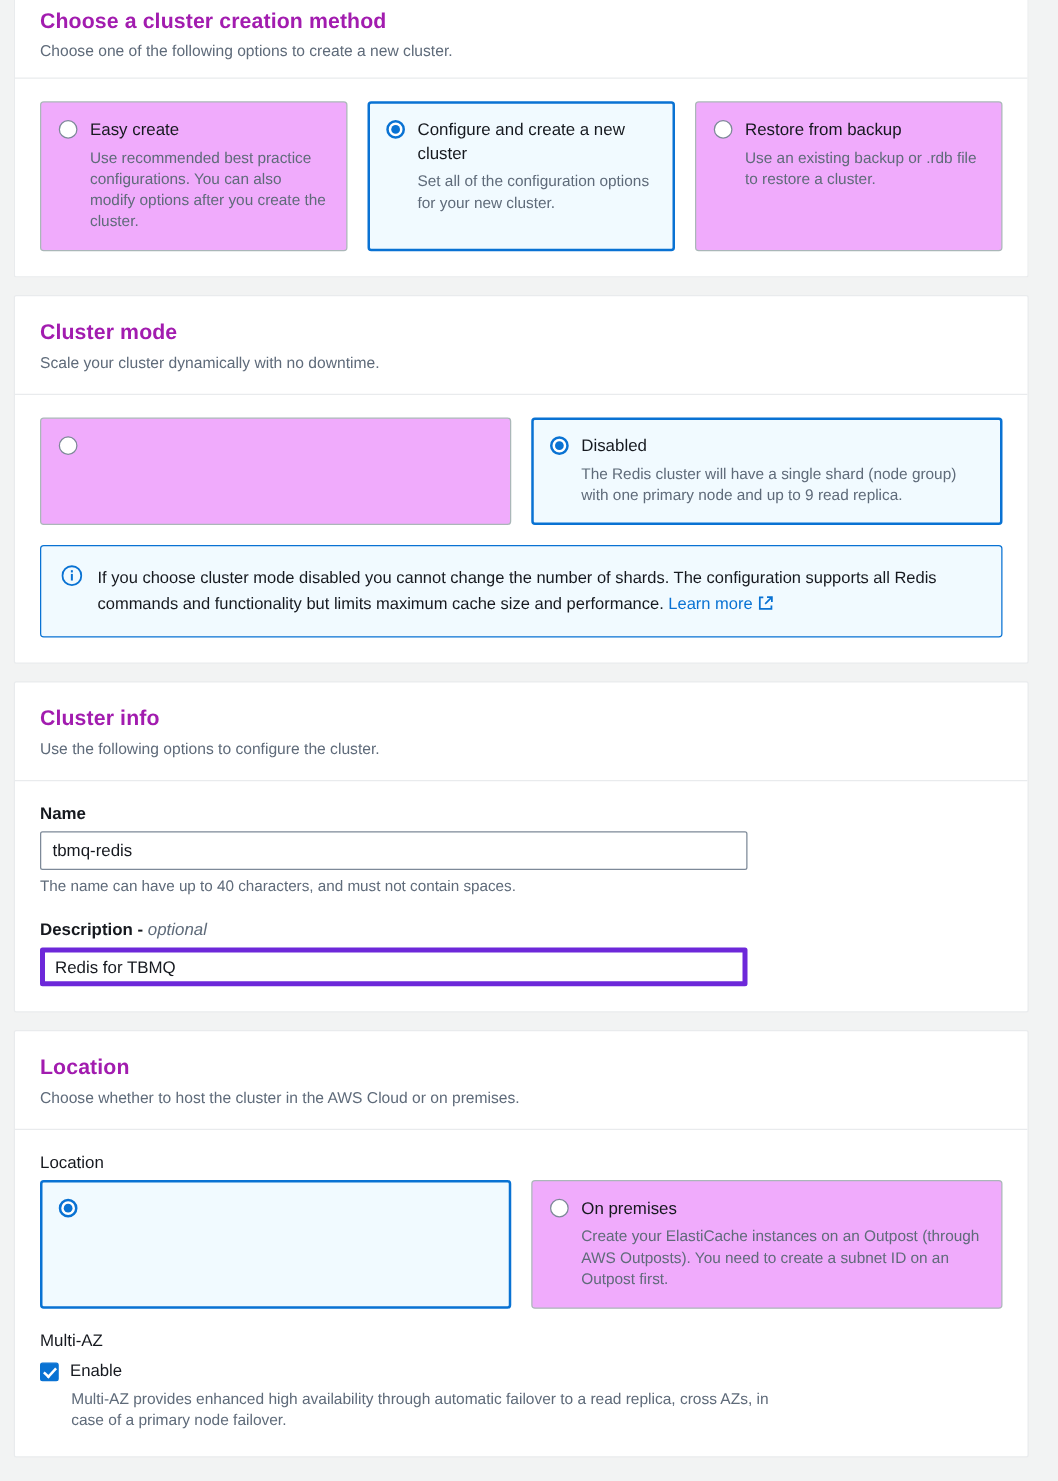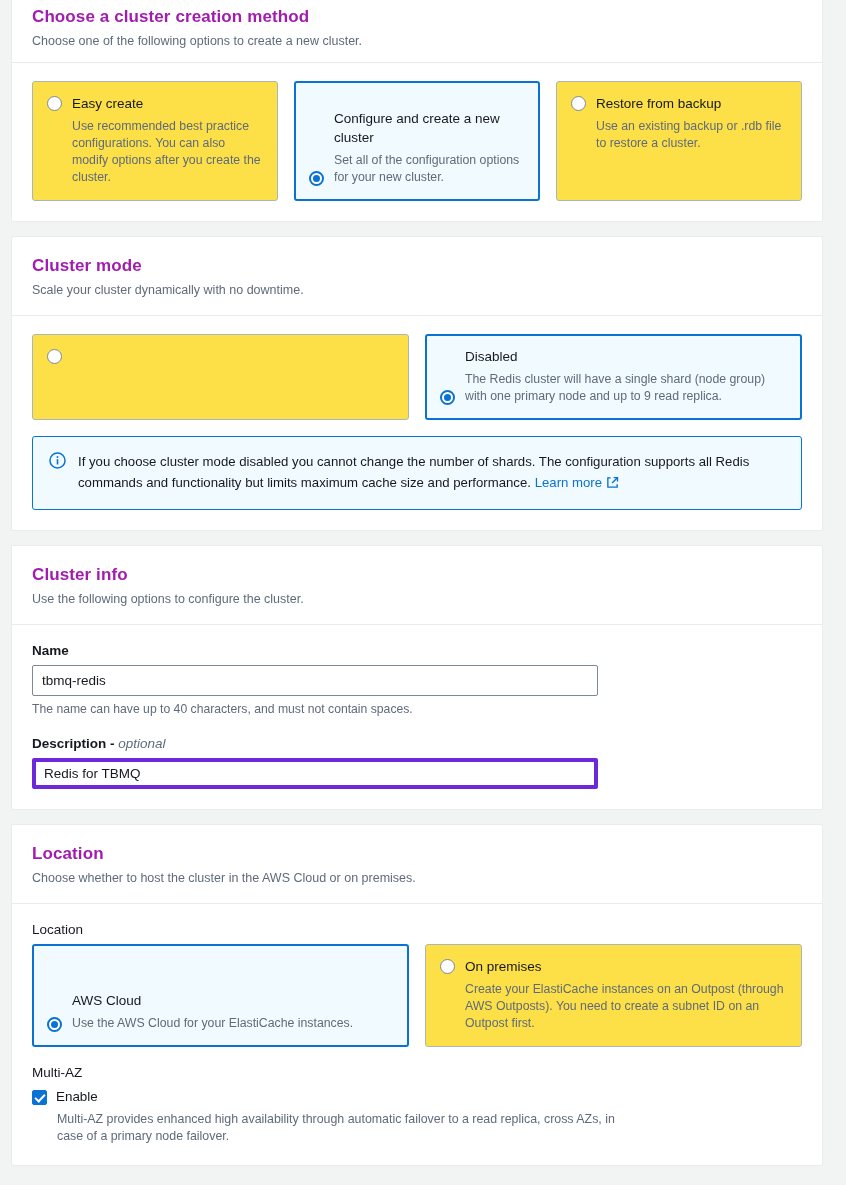"Easy create" .tile { background: #fde047 -> #f0abfc }
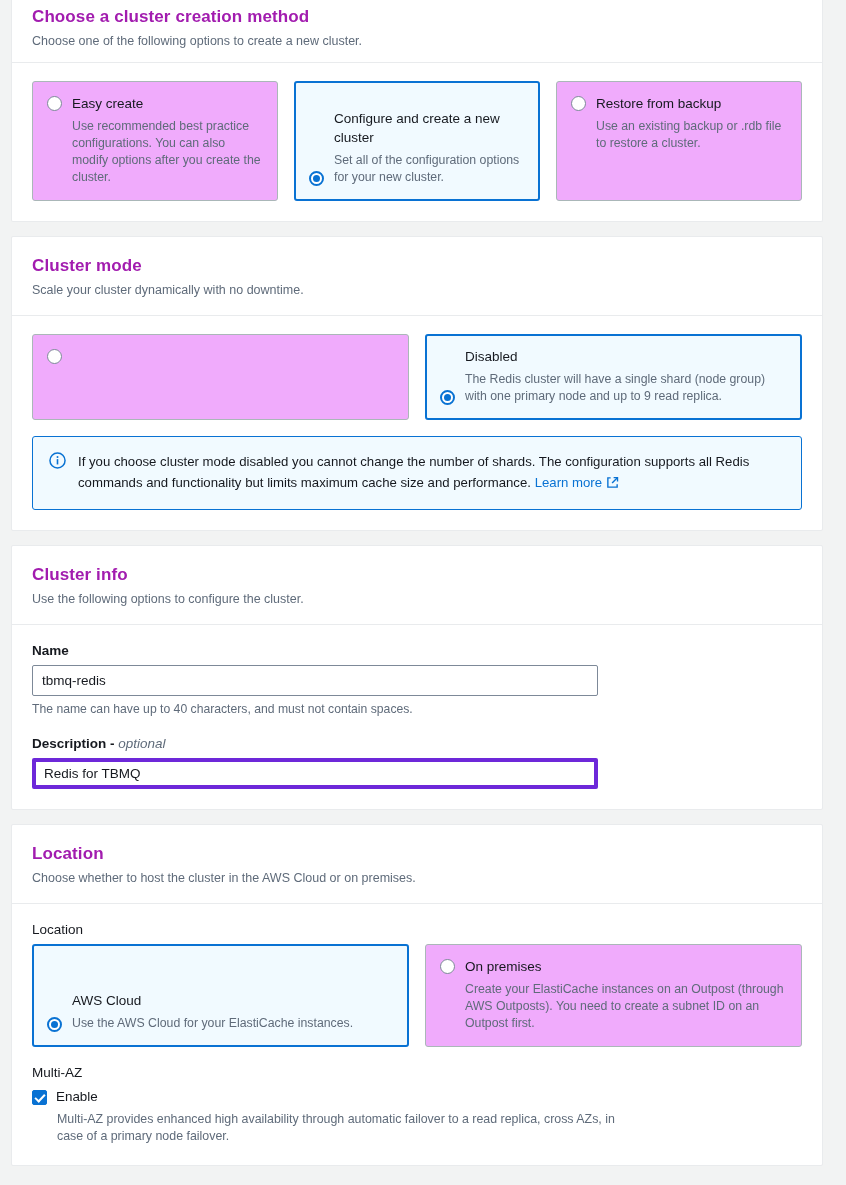"Configure and create a new" .tile.selected { align-items: flex-end -> none }
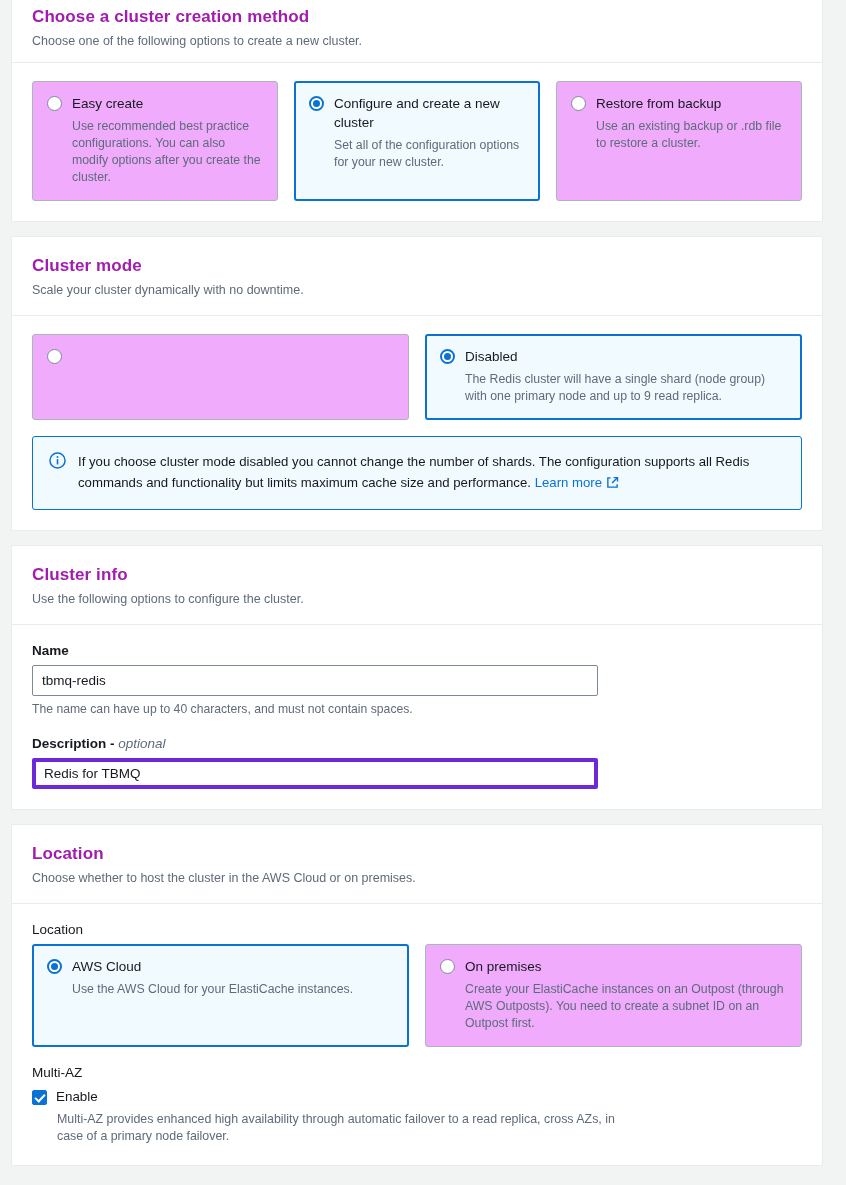"AWS Cloud" span.tile-text { html: <span> <span>AWS Cloud</span> <span>Use the AWS Cloud for your ElastiCache instances.</span> </span> -> none }
